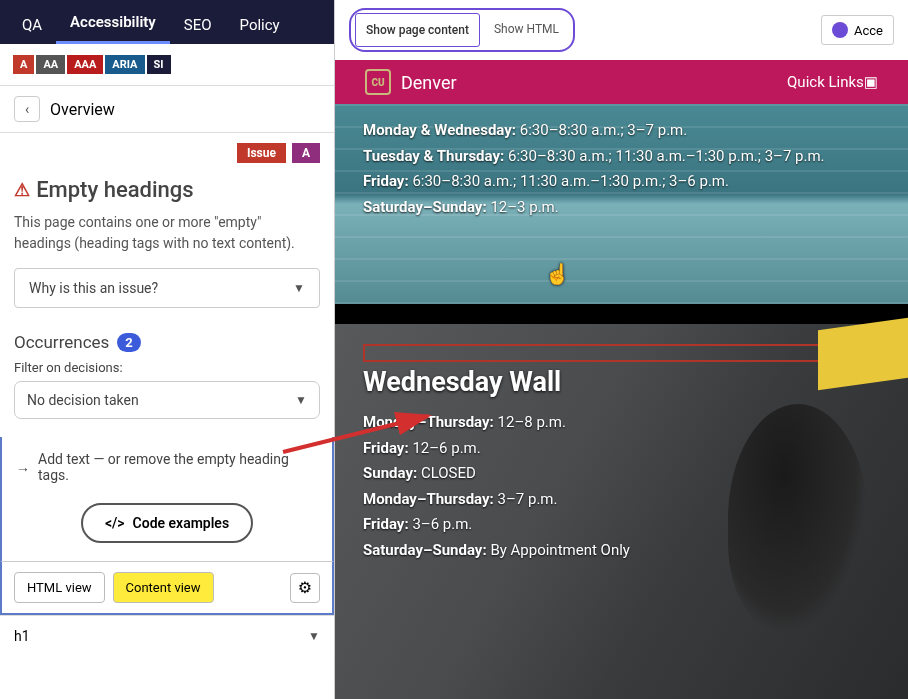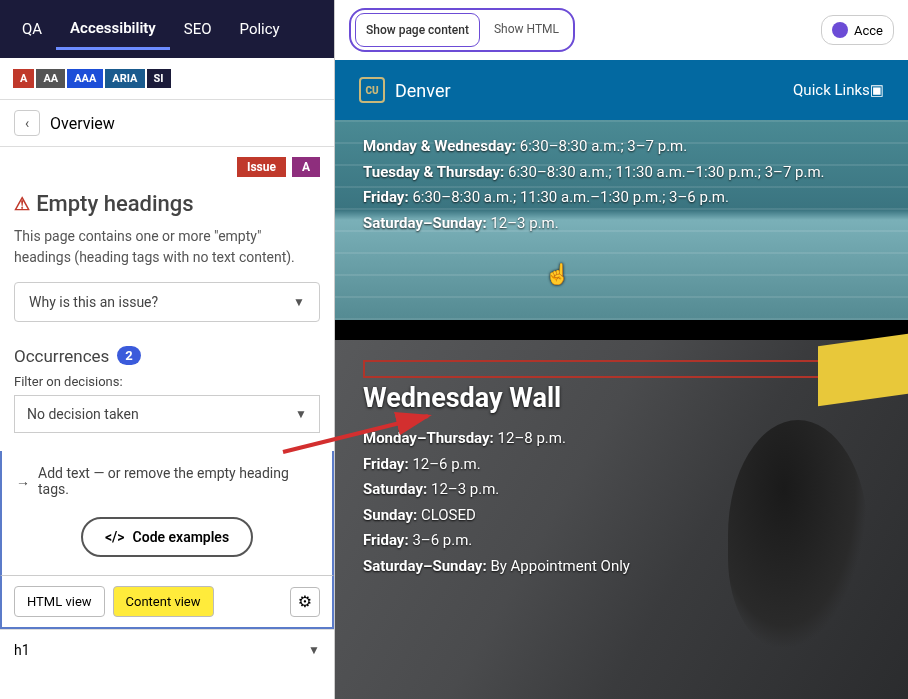"QA" .tabs { align-items: center -> flex-end; height: 58px -> 44px }
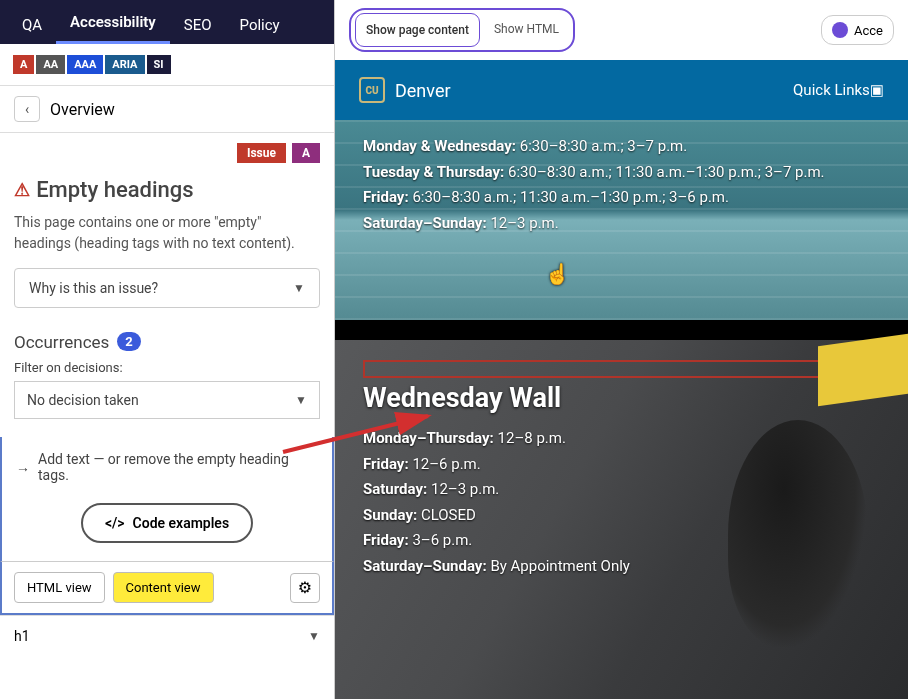"Show page content" .tbtn { border-radius: 9px -> 3px }
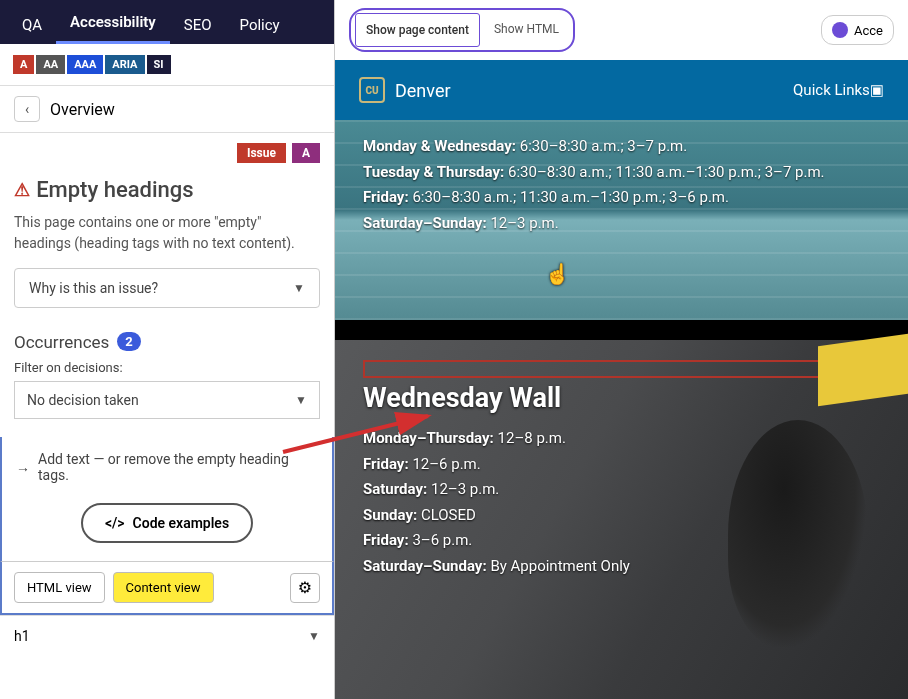"Acce" .acc-btn { border-radius: 12px -> 3px }
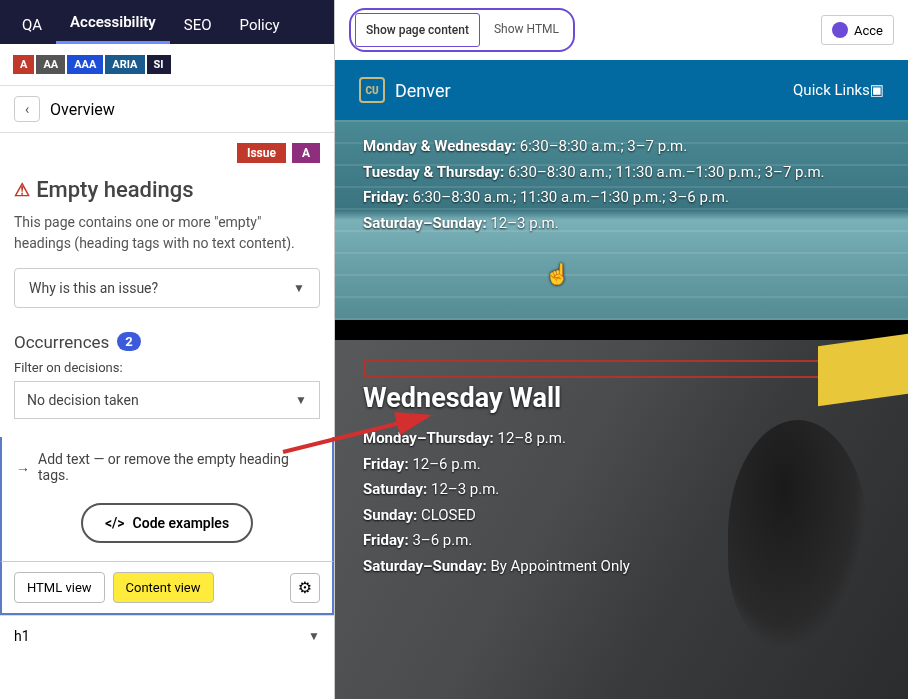"AAA" .b-aaa { background: #1d4ed8 -> #b91c1c }
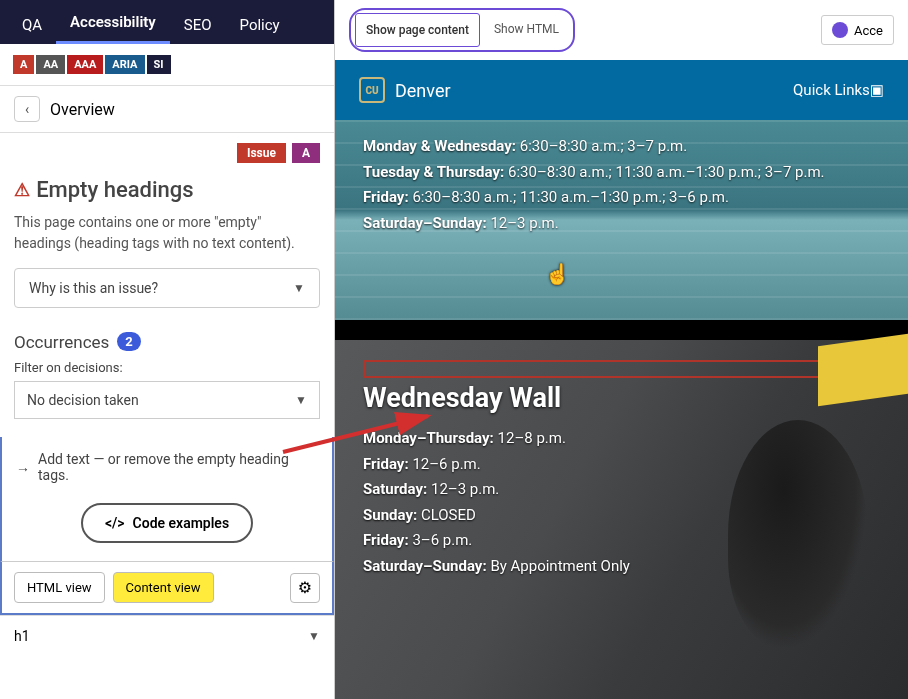"CU" .site-header { background: #0369a1 -> #be185d; height: 60px -> 44px; padding: 0 24px -> 0 30px }
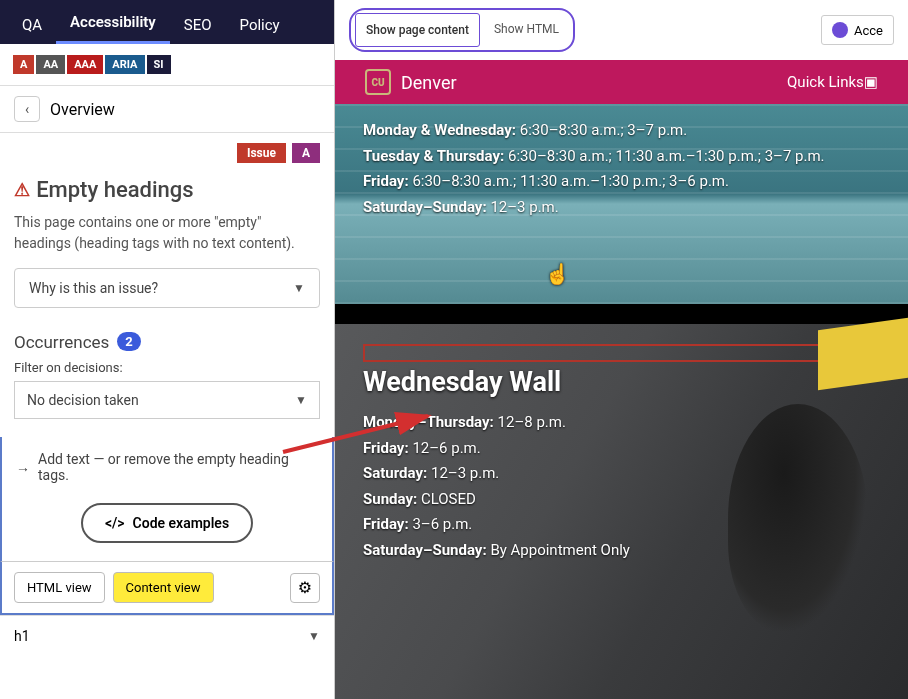"Occurrences" .occ { align-items: flex-start -> flex-end }
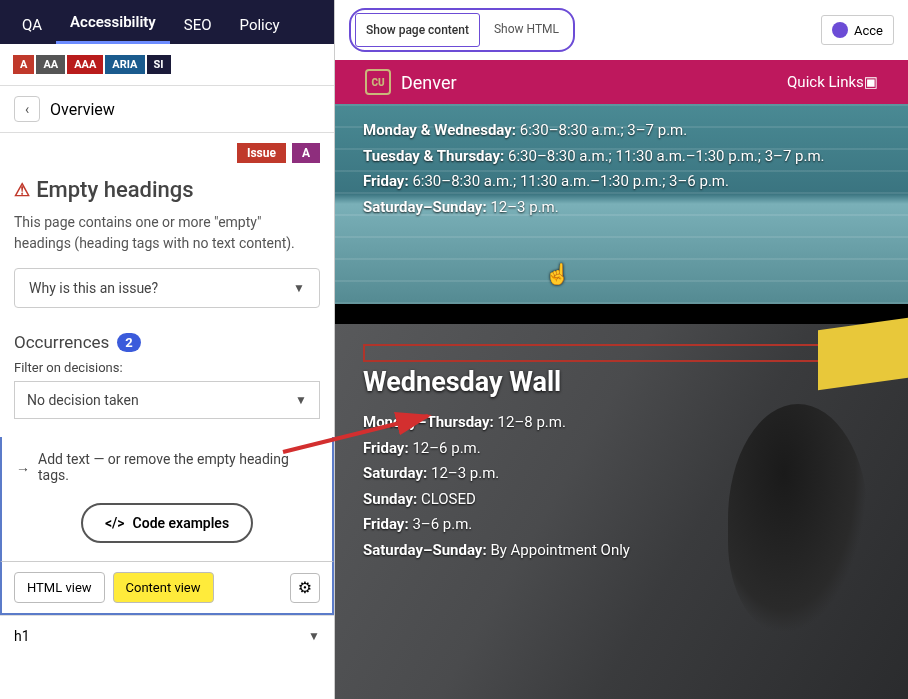"No decision taken" .select { border-radius: 0 -> 7px }
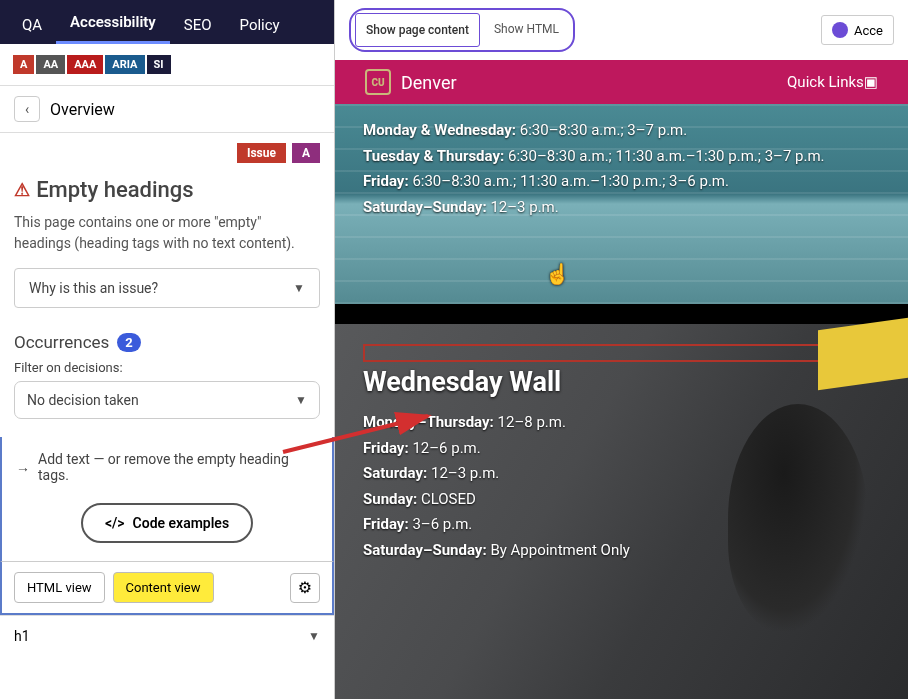"Saturday: 12–3 p.m." div.line { html: <div><b>Saturday:</b><span> 12–3 p.m.</span></div> -> none }
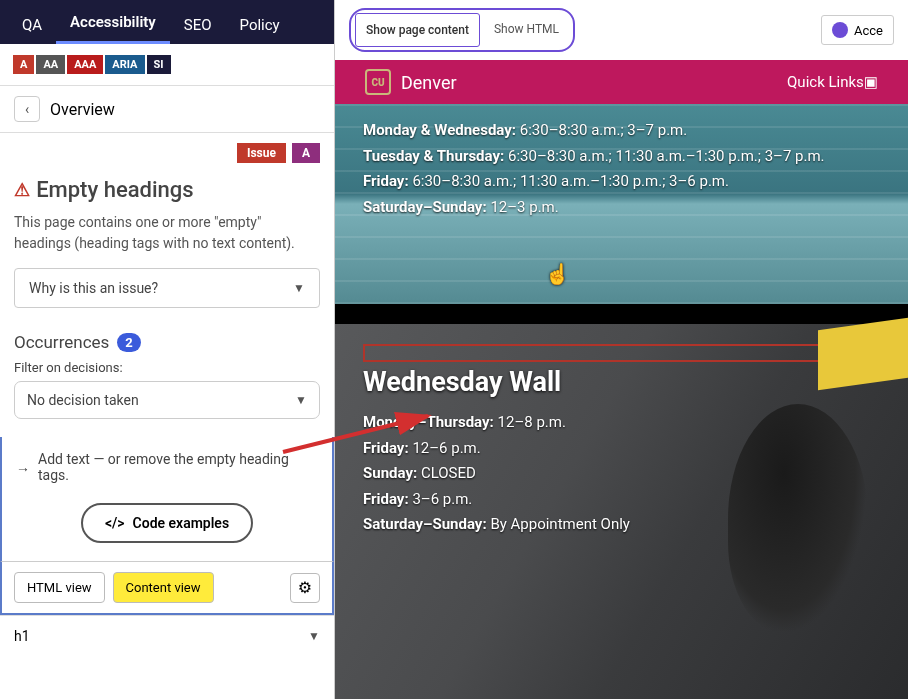"Monday–Thursday: 3–7 p.m." div.line { html: none -> <div><b>Monday–Thursday:</b><span> 3–7 p.m.</span></div> }
